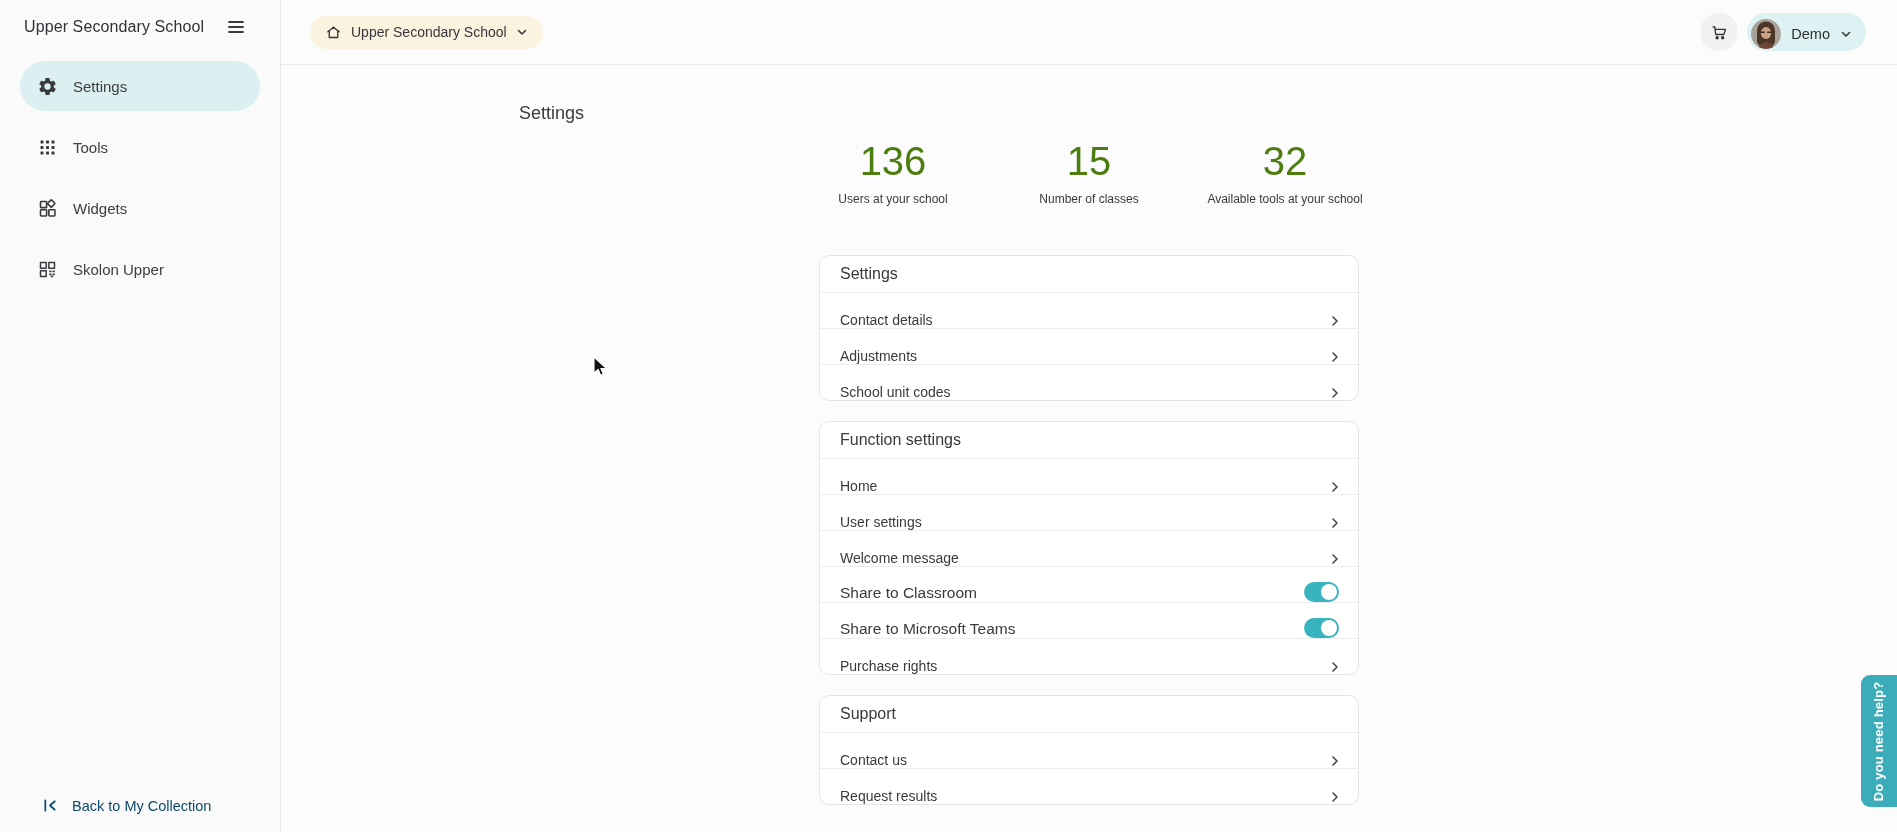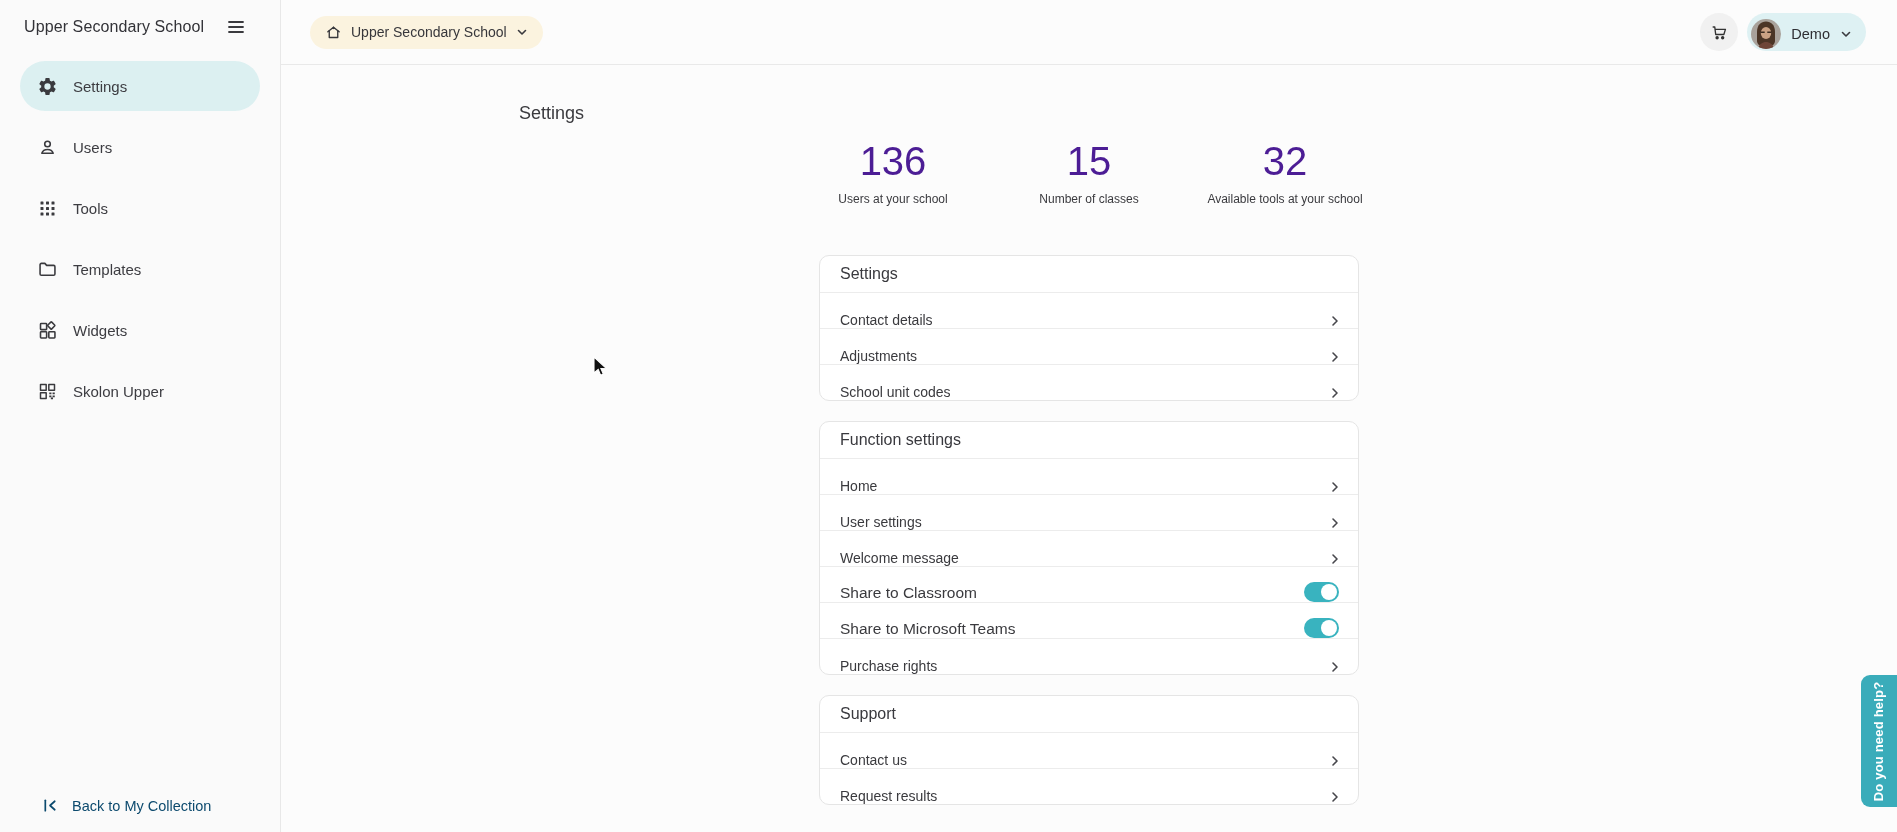"Users" div.nav-item { html: <div> <svg> <circle></circle> <path></path> </svg> <span>Users</span> </div> -> none }
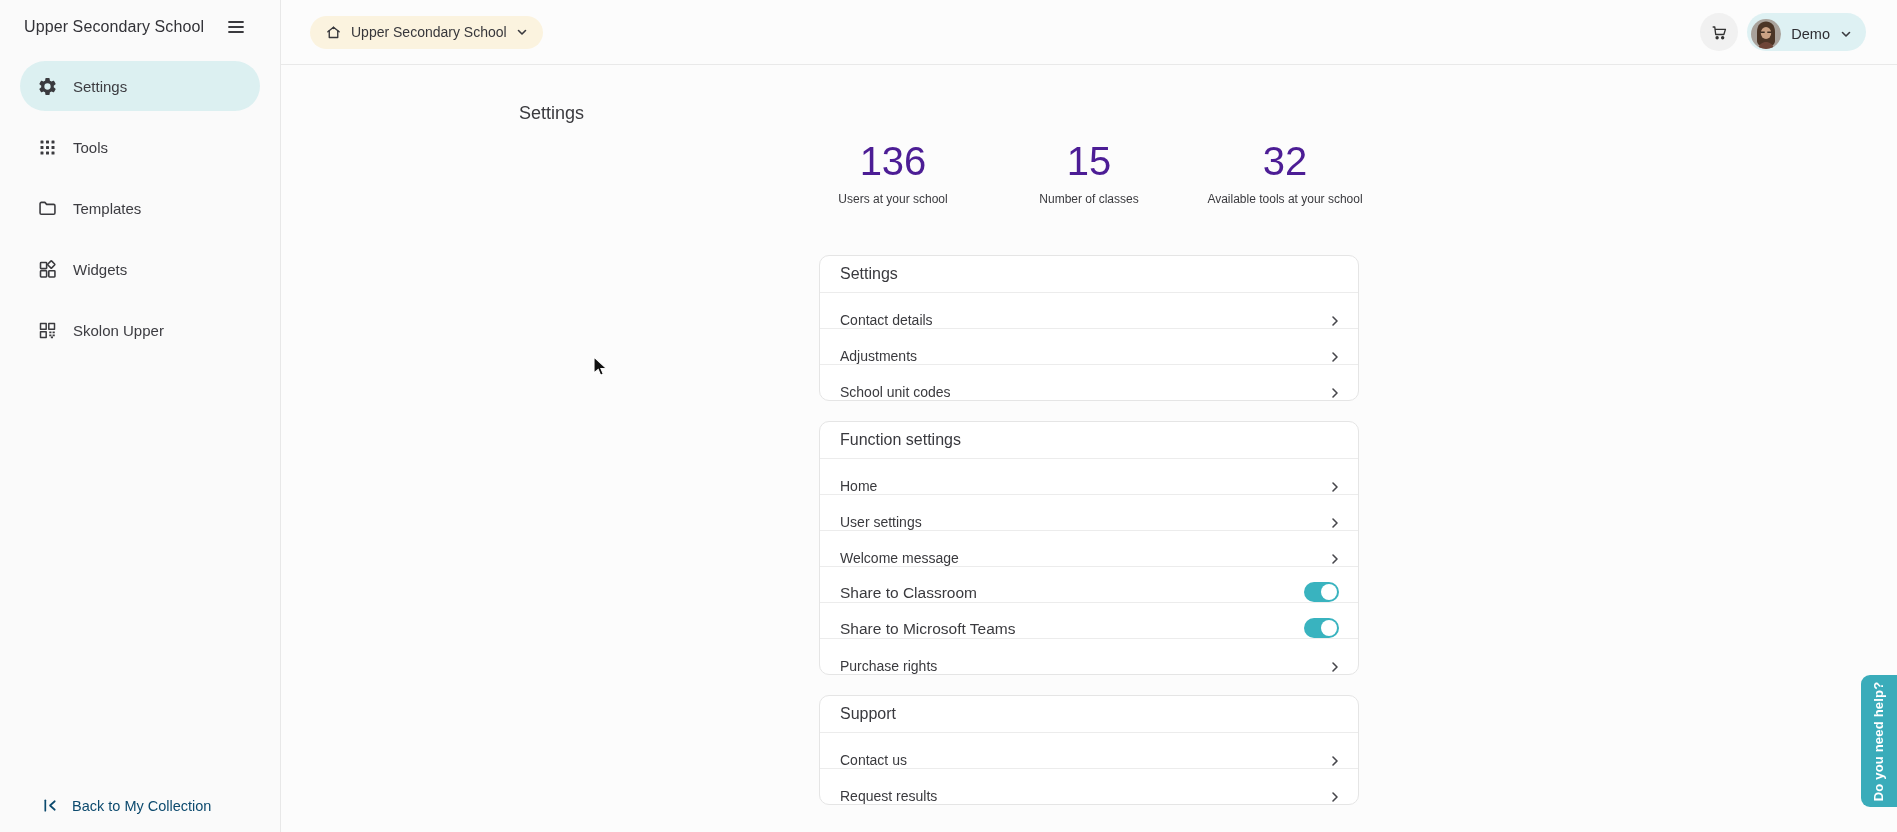"136" .stat-value { color: #4c1d95 -> #4d7c0f }
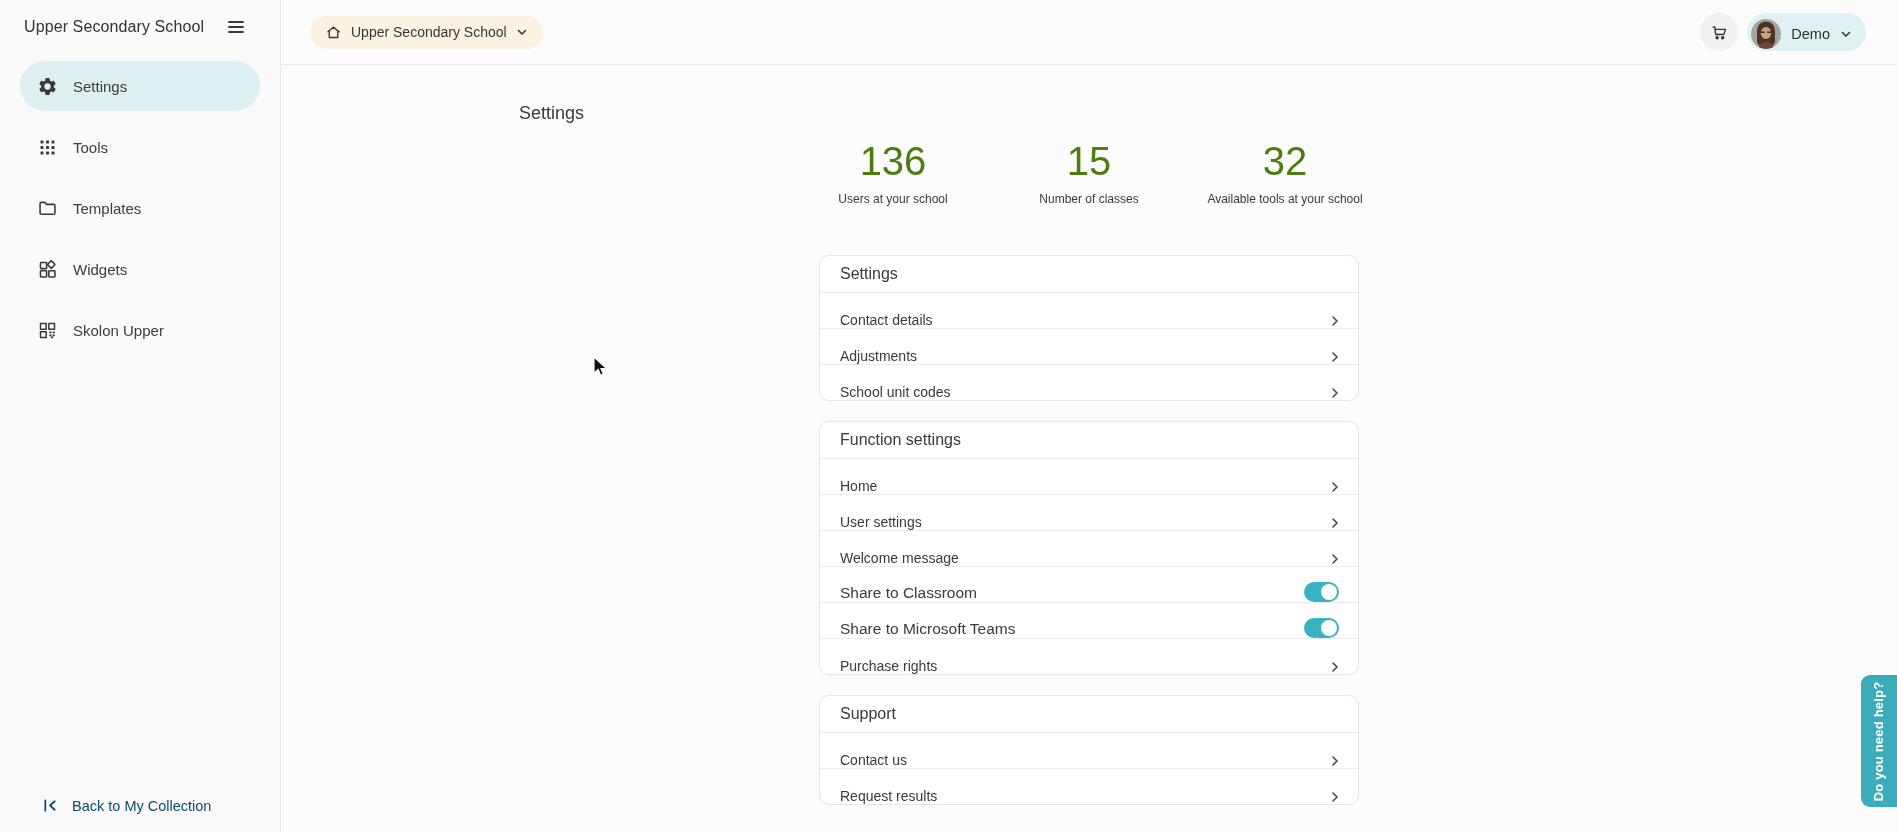"Templates" div.nav-item { html: <div> <svg> <path></path> </svg> <span>Templates</span> </div> -> none }
